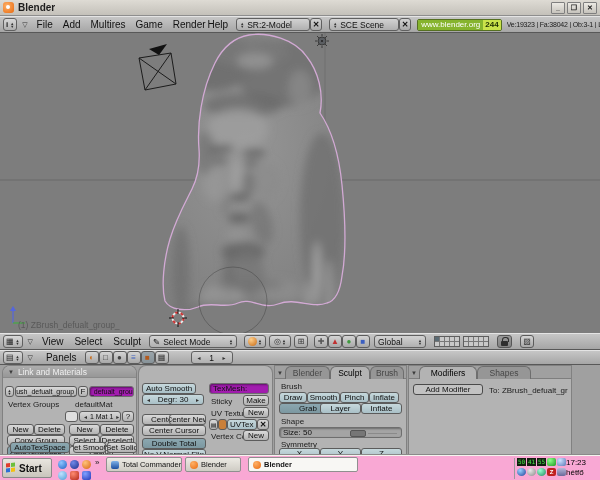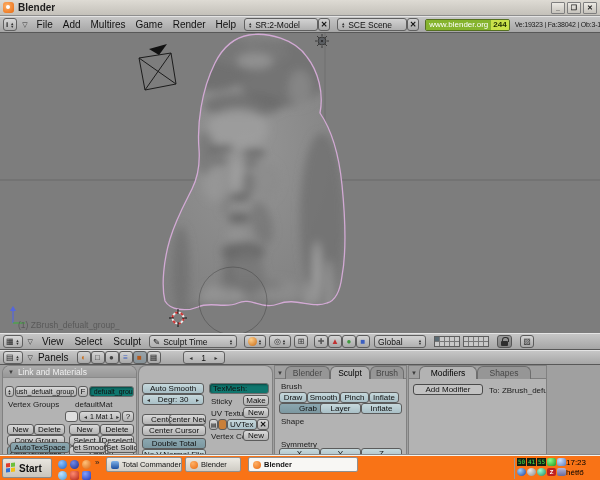"Help" span.menuitem { margin-left: 10px -> 2px }
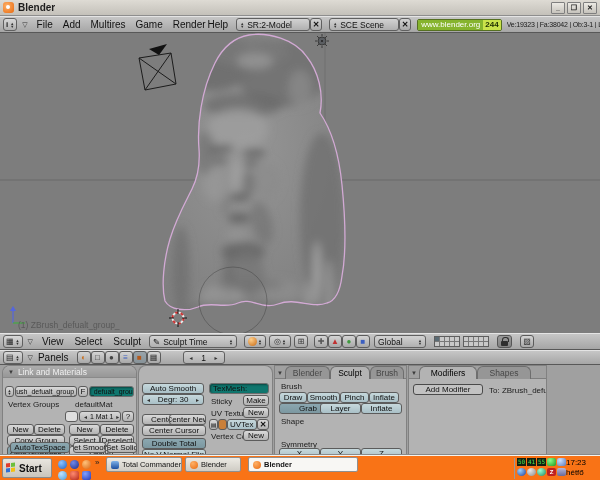"Sculpt Time" span { text: Sculpt Time -> Select Mode }
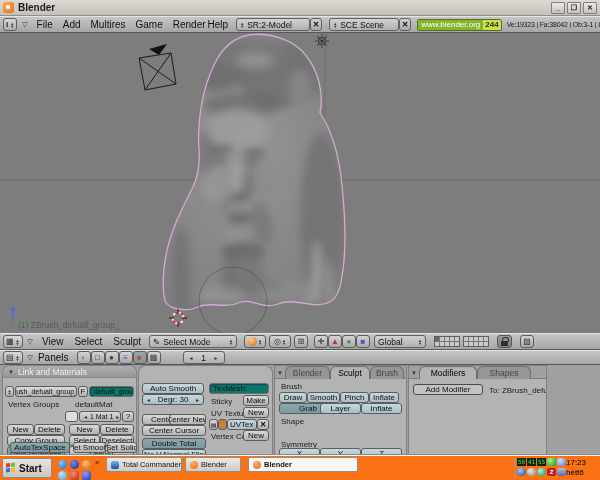"Panels" span.menuitem { margin-left: 5px -> 13px }
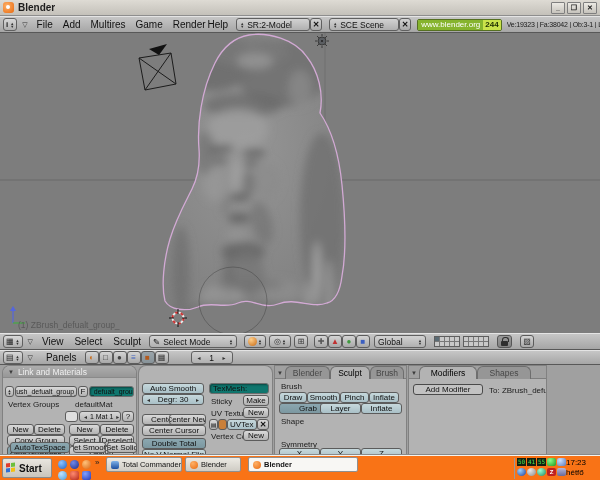"Modifiers" div.panel { width: 137px -> 162px }
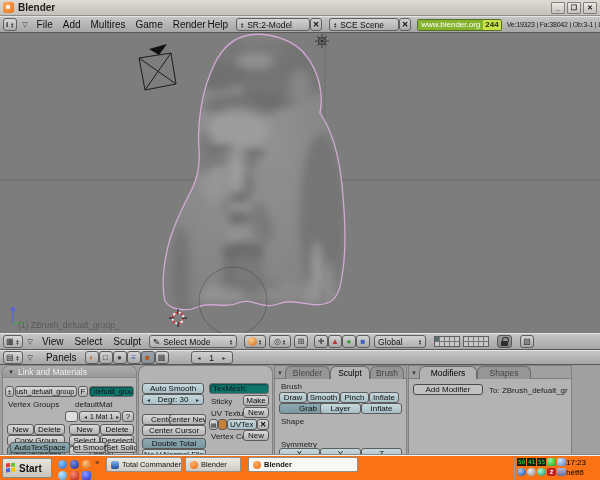"Auto Smooth" span.b { width: 62px -> 54px }
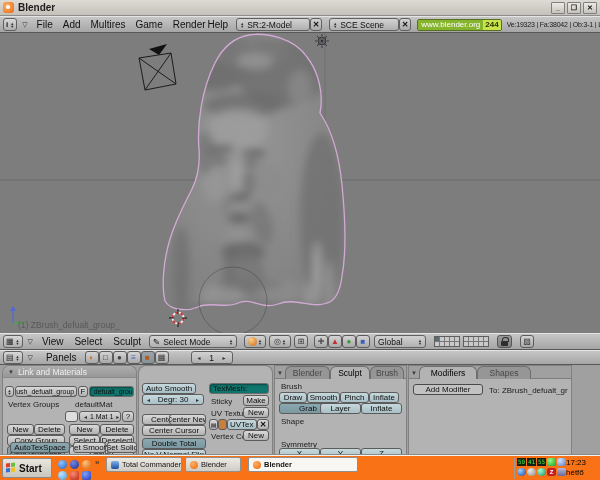"TexMesh:" .inset { background: #0f766e -> #a21caf }
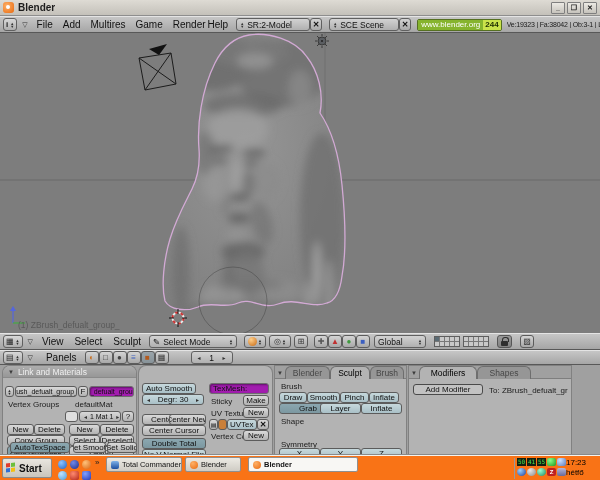"Size: 50" span.slider { html: none -> <span> <span>Size: 50</span> <span></span> <span></span> </span> }
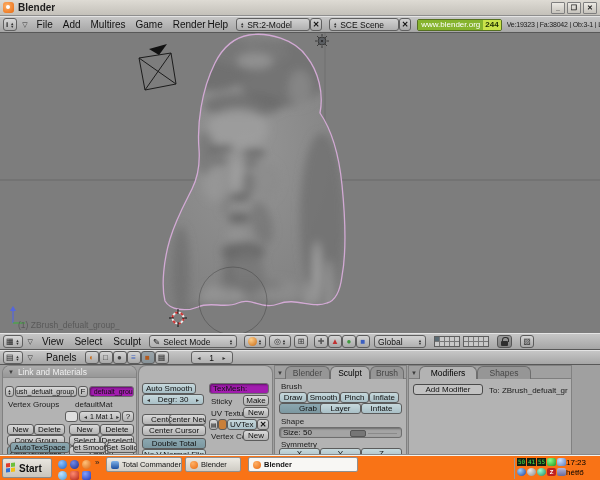"Start" .taskbar { background: #f97316 -> #f9a8d4 }
